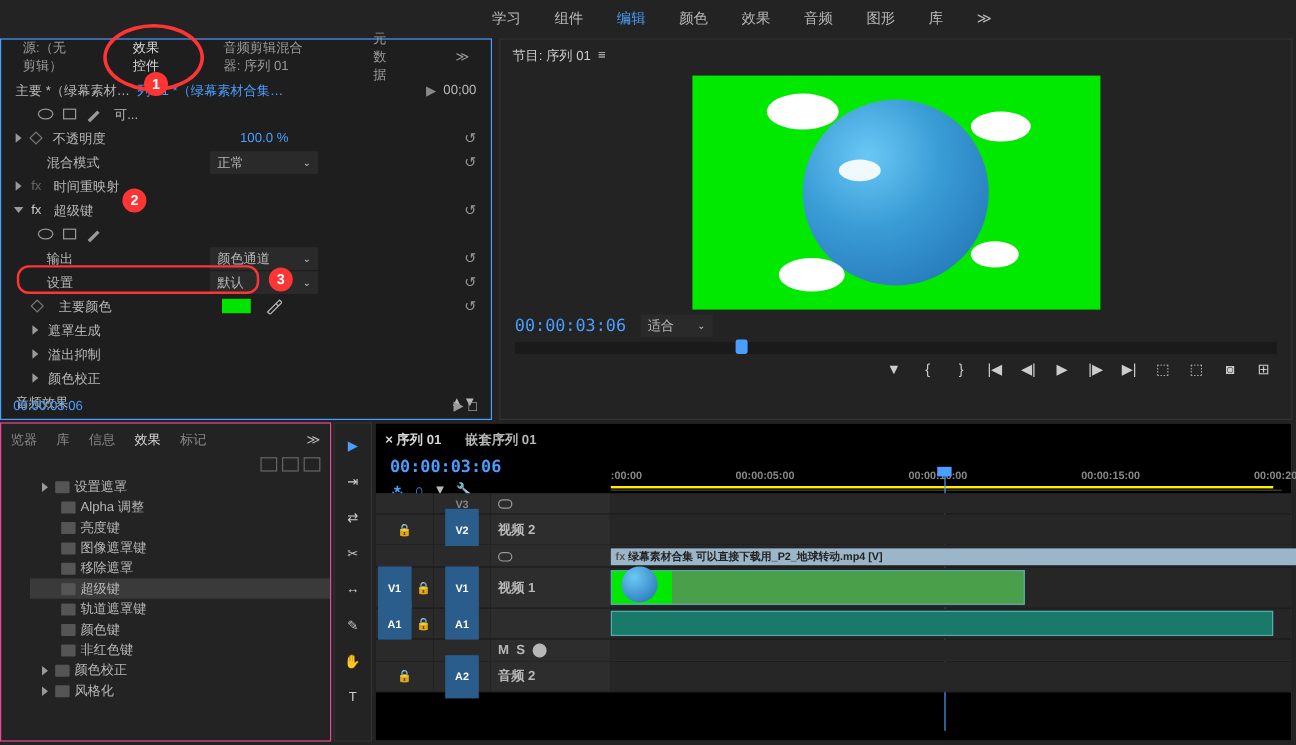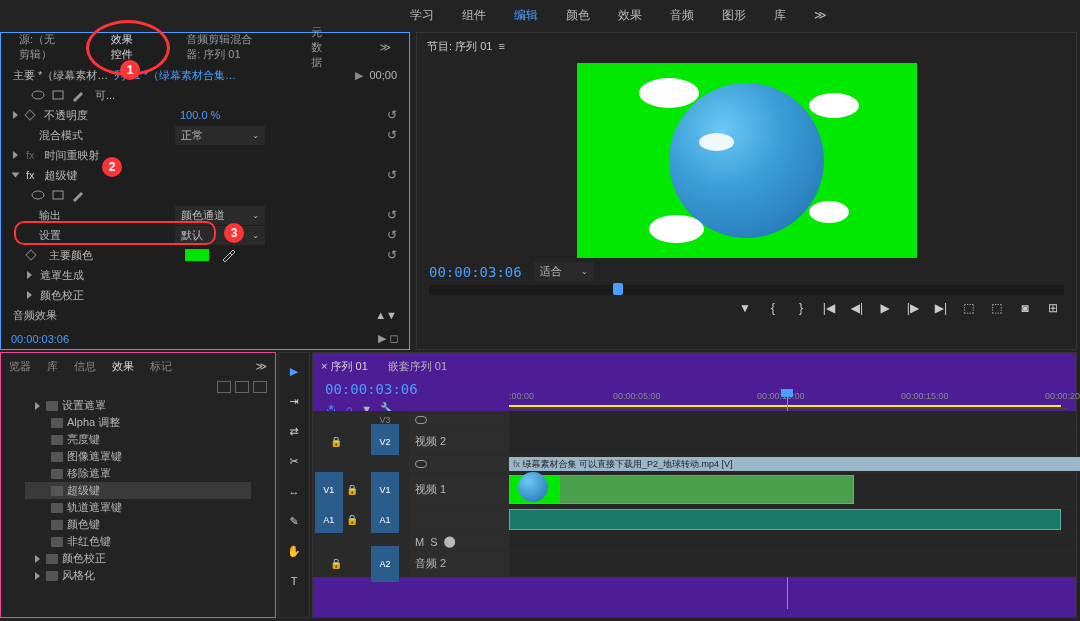"100.0 %" .eff-val { margin-left: none -> 20px }
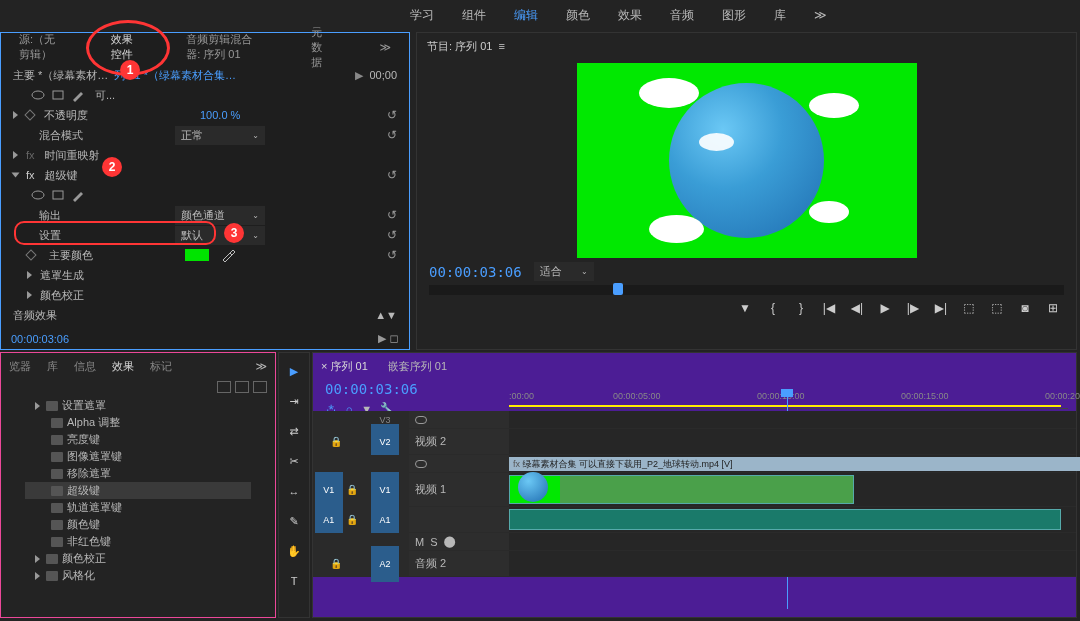"溢出抑制" div.eff-row { html: none -> <div> <span></span> <span>溢出抑制</span> </div> }
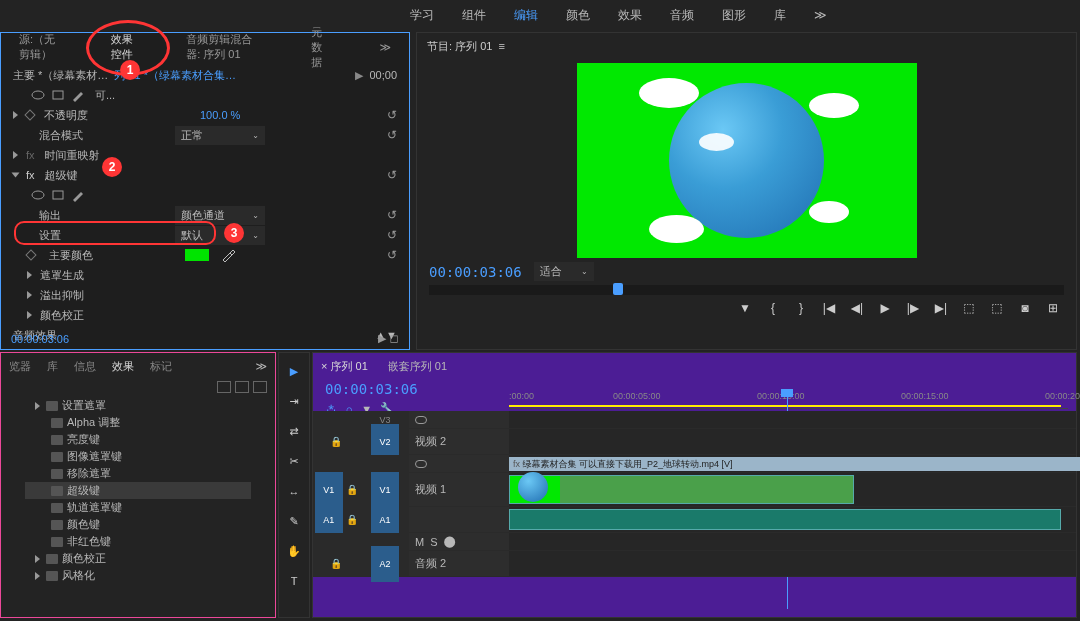"× 序列 01" .timeline-panel { background: #4c1d95 -> #000000; font-weight: none -> bold }
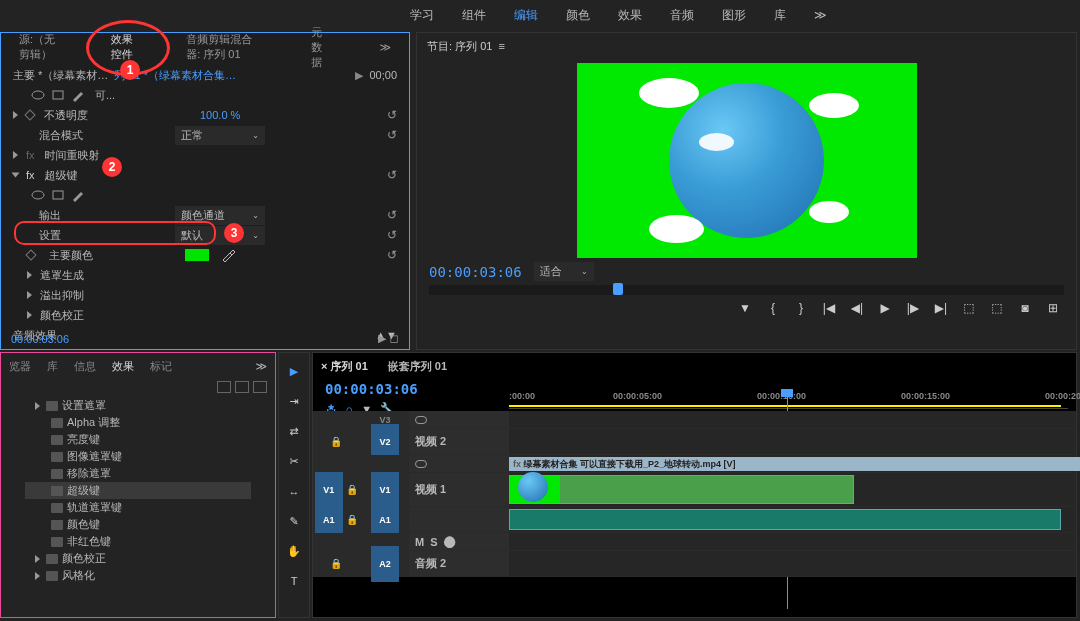"设置遮罩" .tree { margin-left: none -> 24px; padding: 2px 24px -> 2px 0 }
